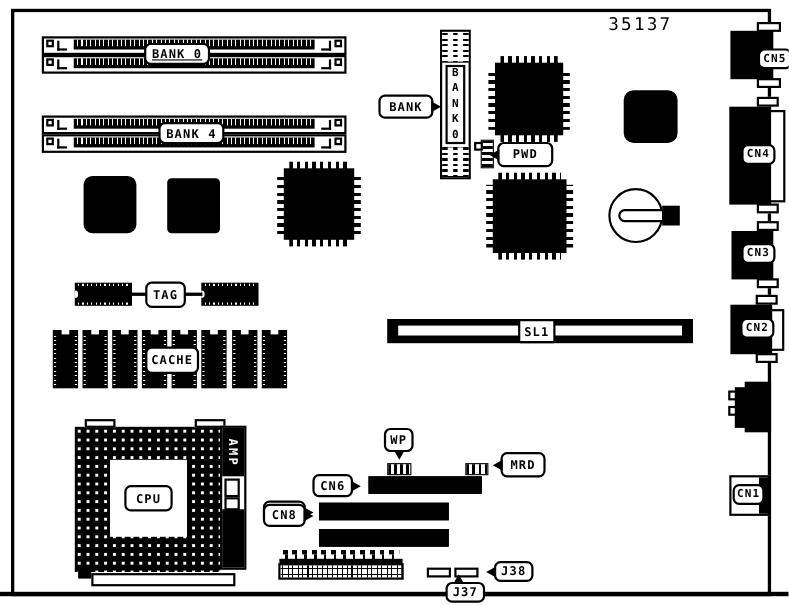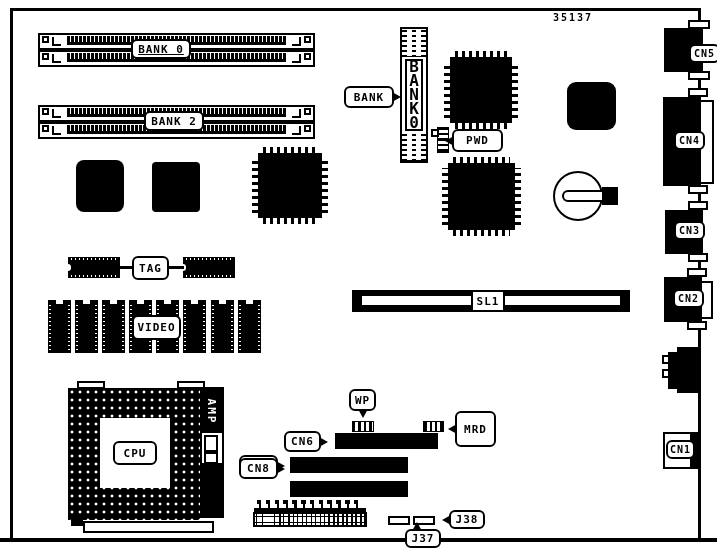"35137" .part-no { font-size: 10px -> 16px; font-weight: bold -> normal }
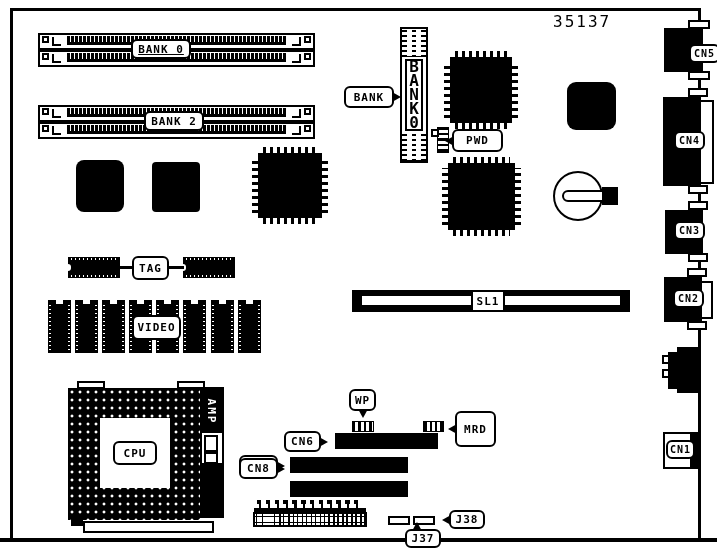"BANK0" .vtext { font-size: 16px -> 10px }
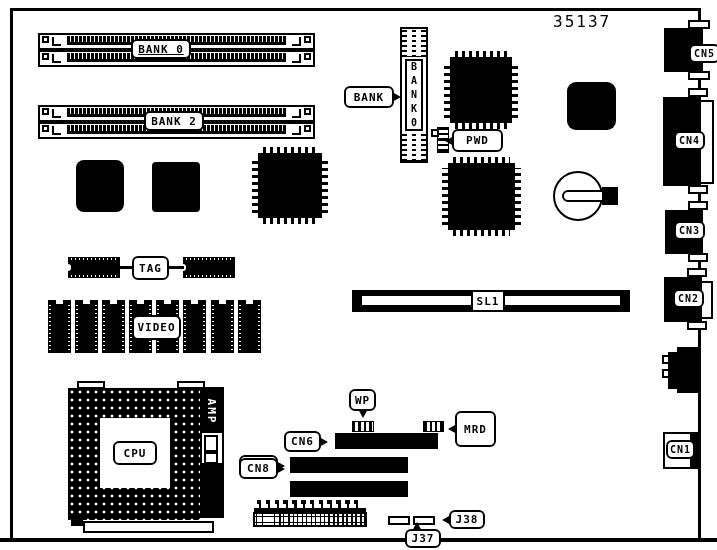"BANK 2" div.abs { text: 2 -> 4 }
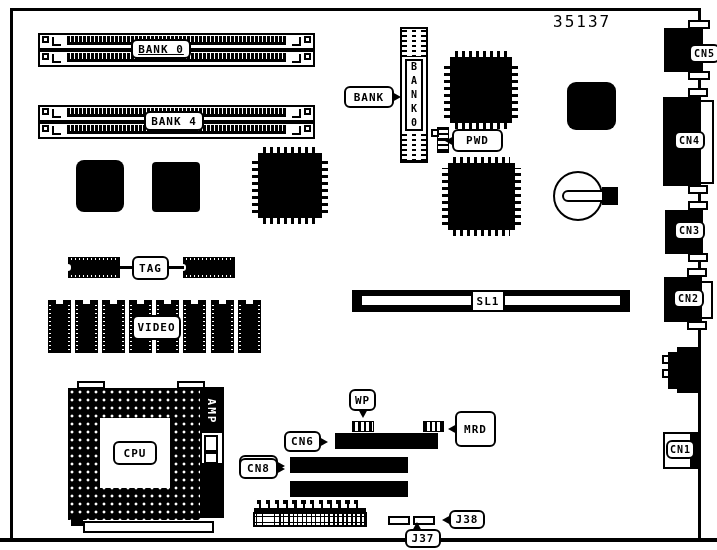"VIDEO" div.abs { text: VIDEO -> CACHE }
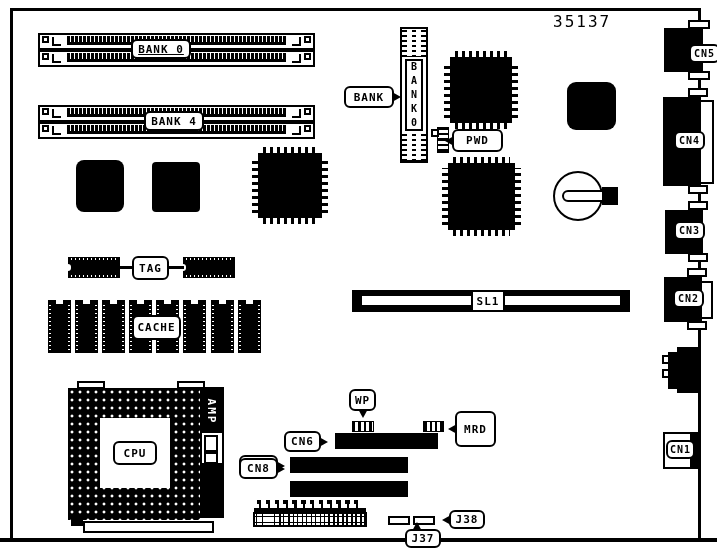"MRD" div.abs { height: 36px -> 23px }
